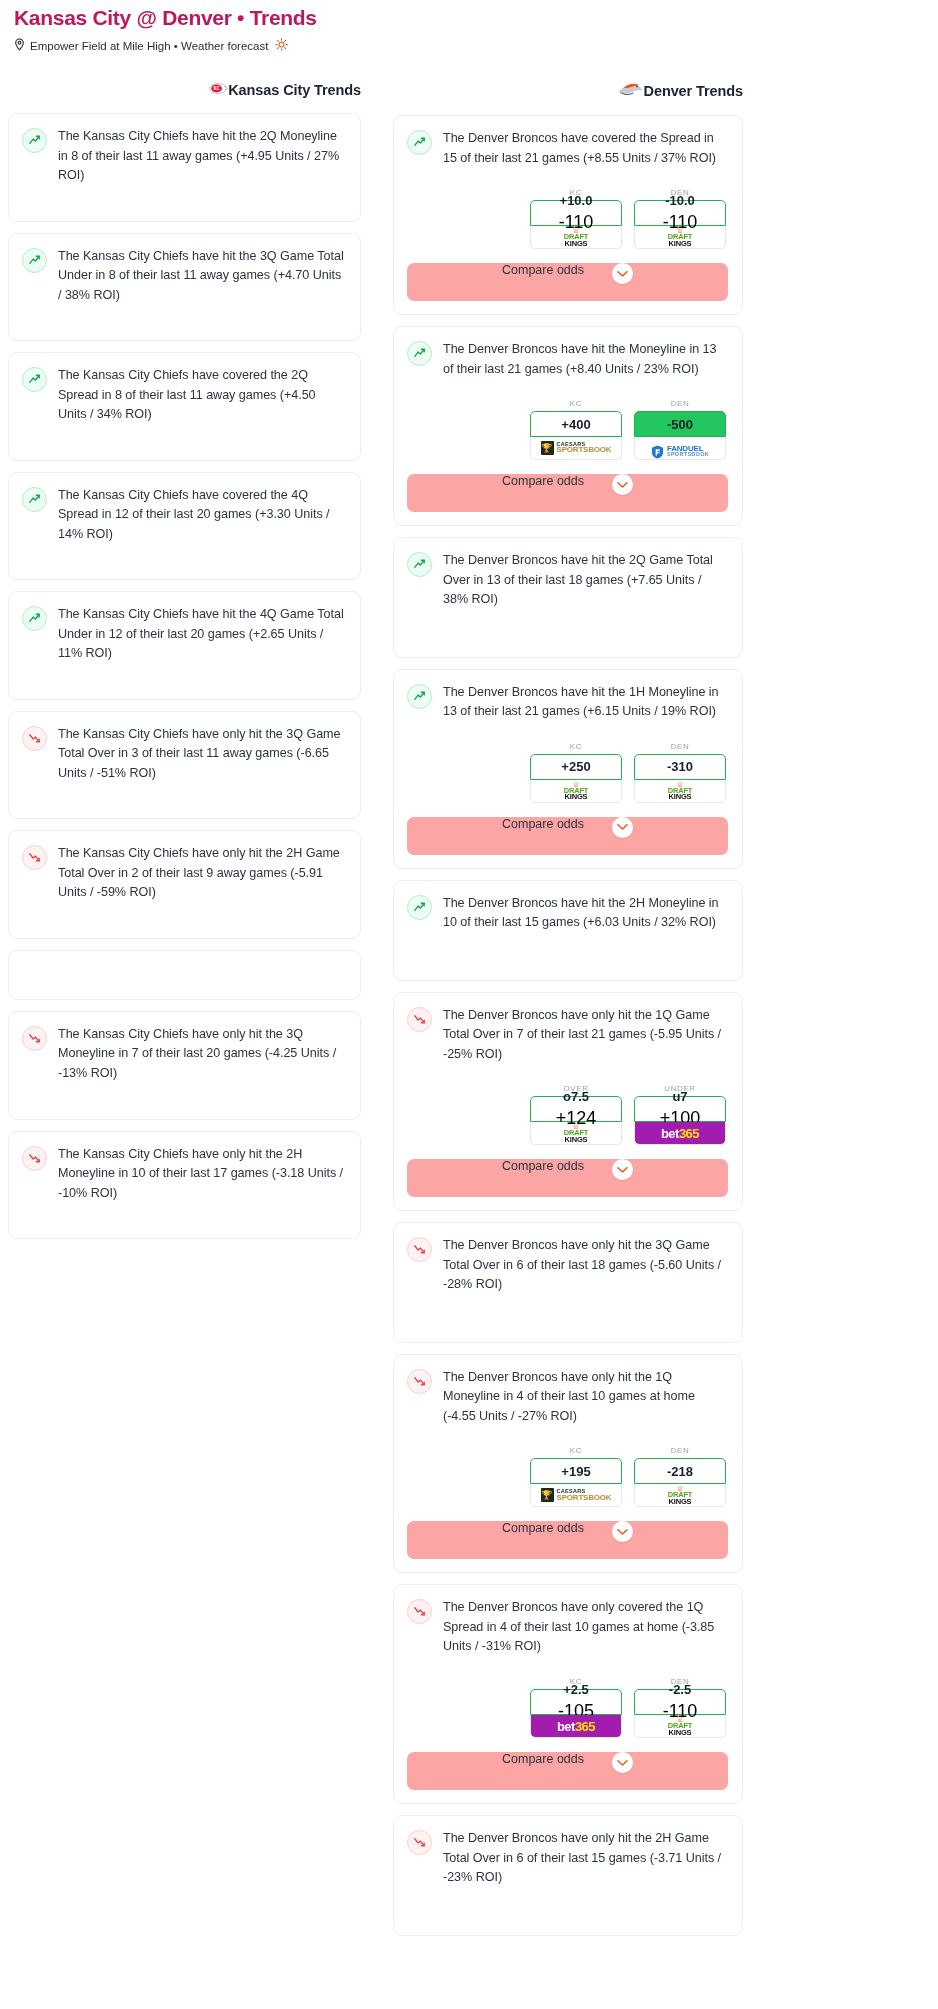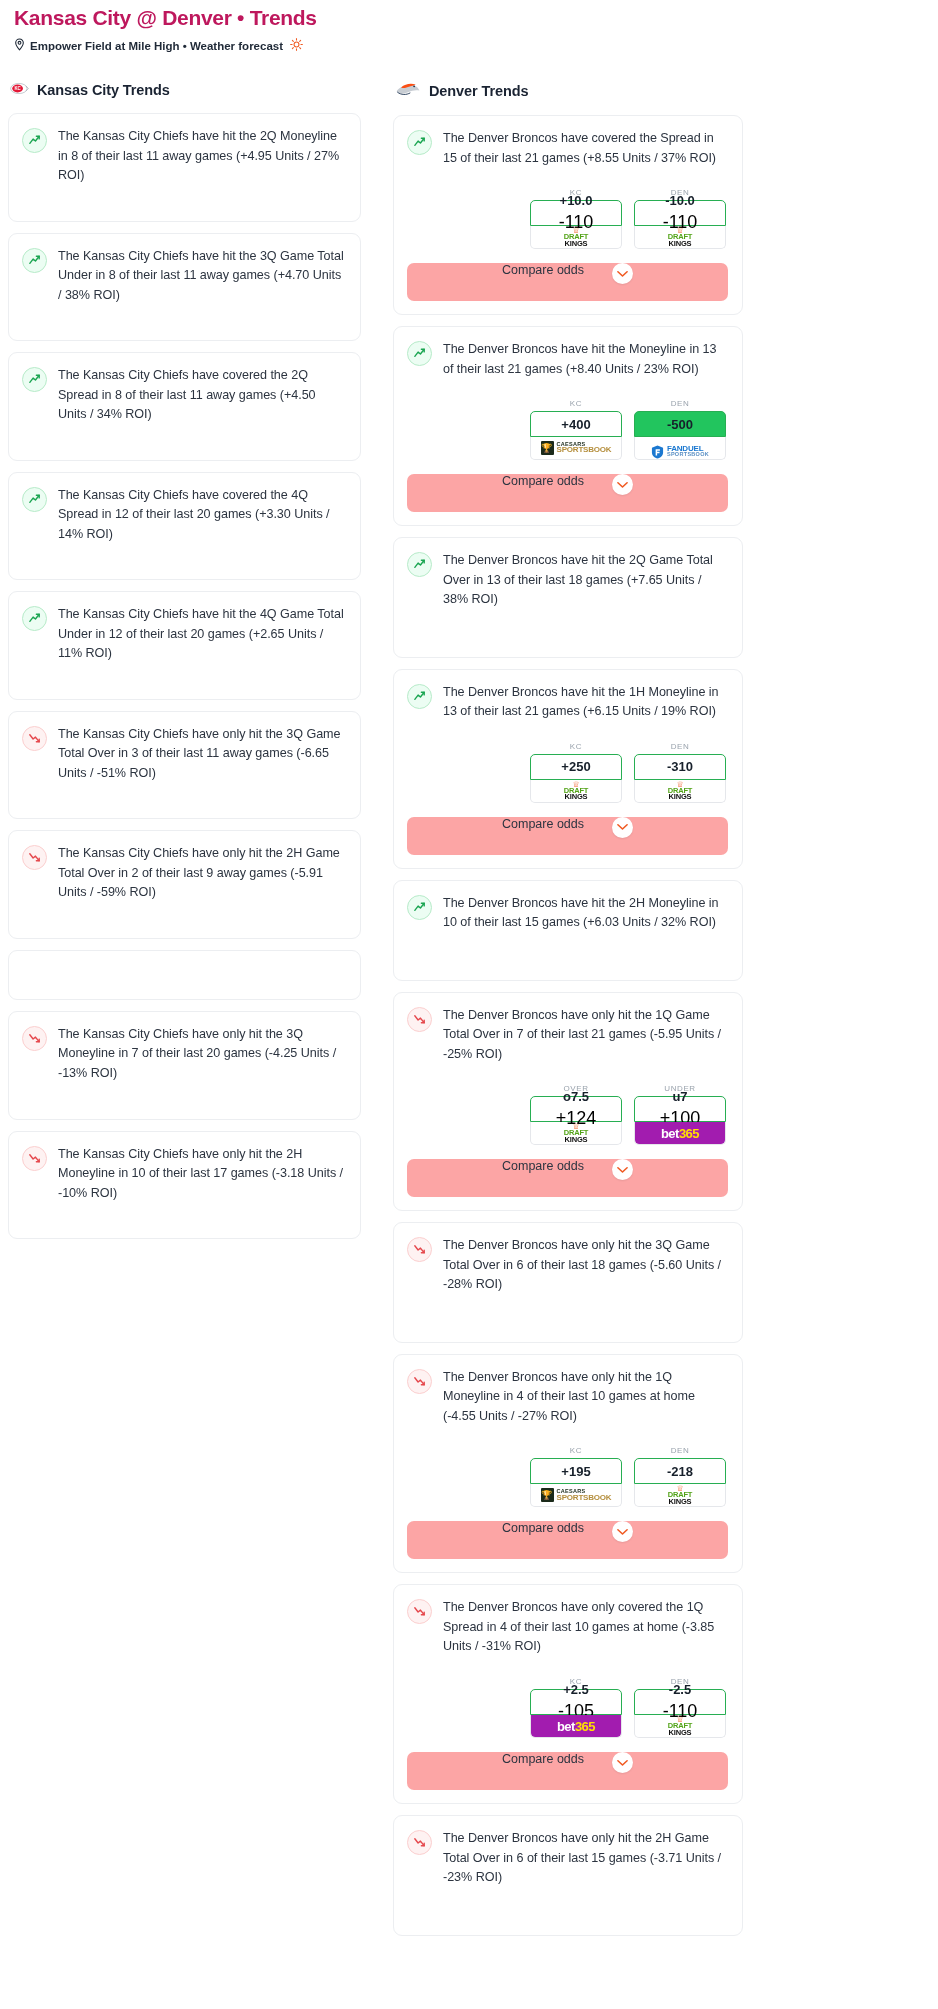"Empower Field at Mile High" .venue-line { font-weight: bold -> normal }
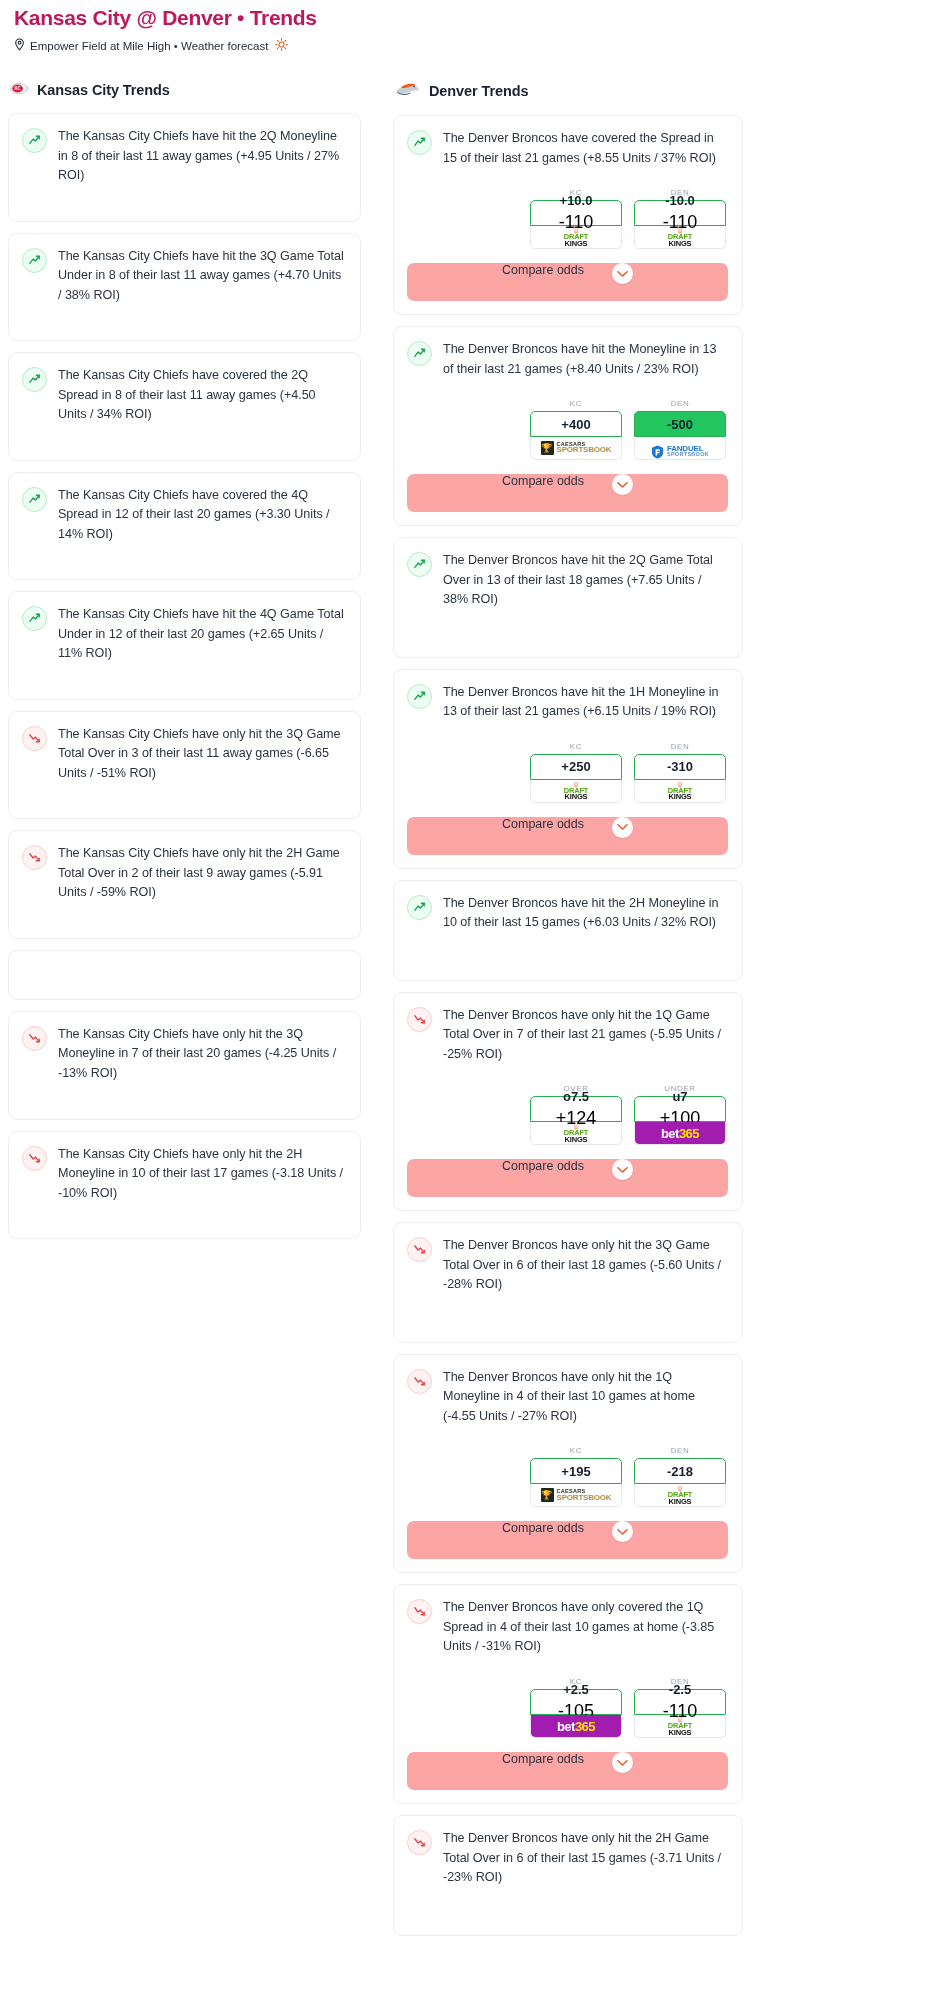"Kansas City Trends" .col-header { gap: 8px -> 0; justify-content: none -> flex-end }
